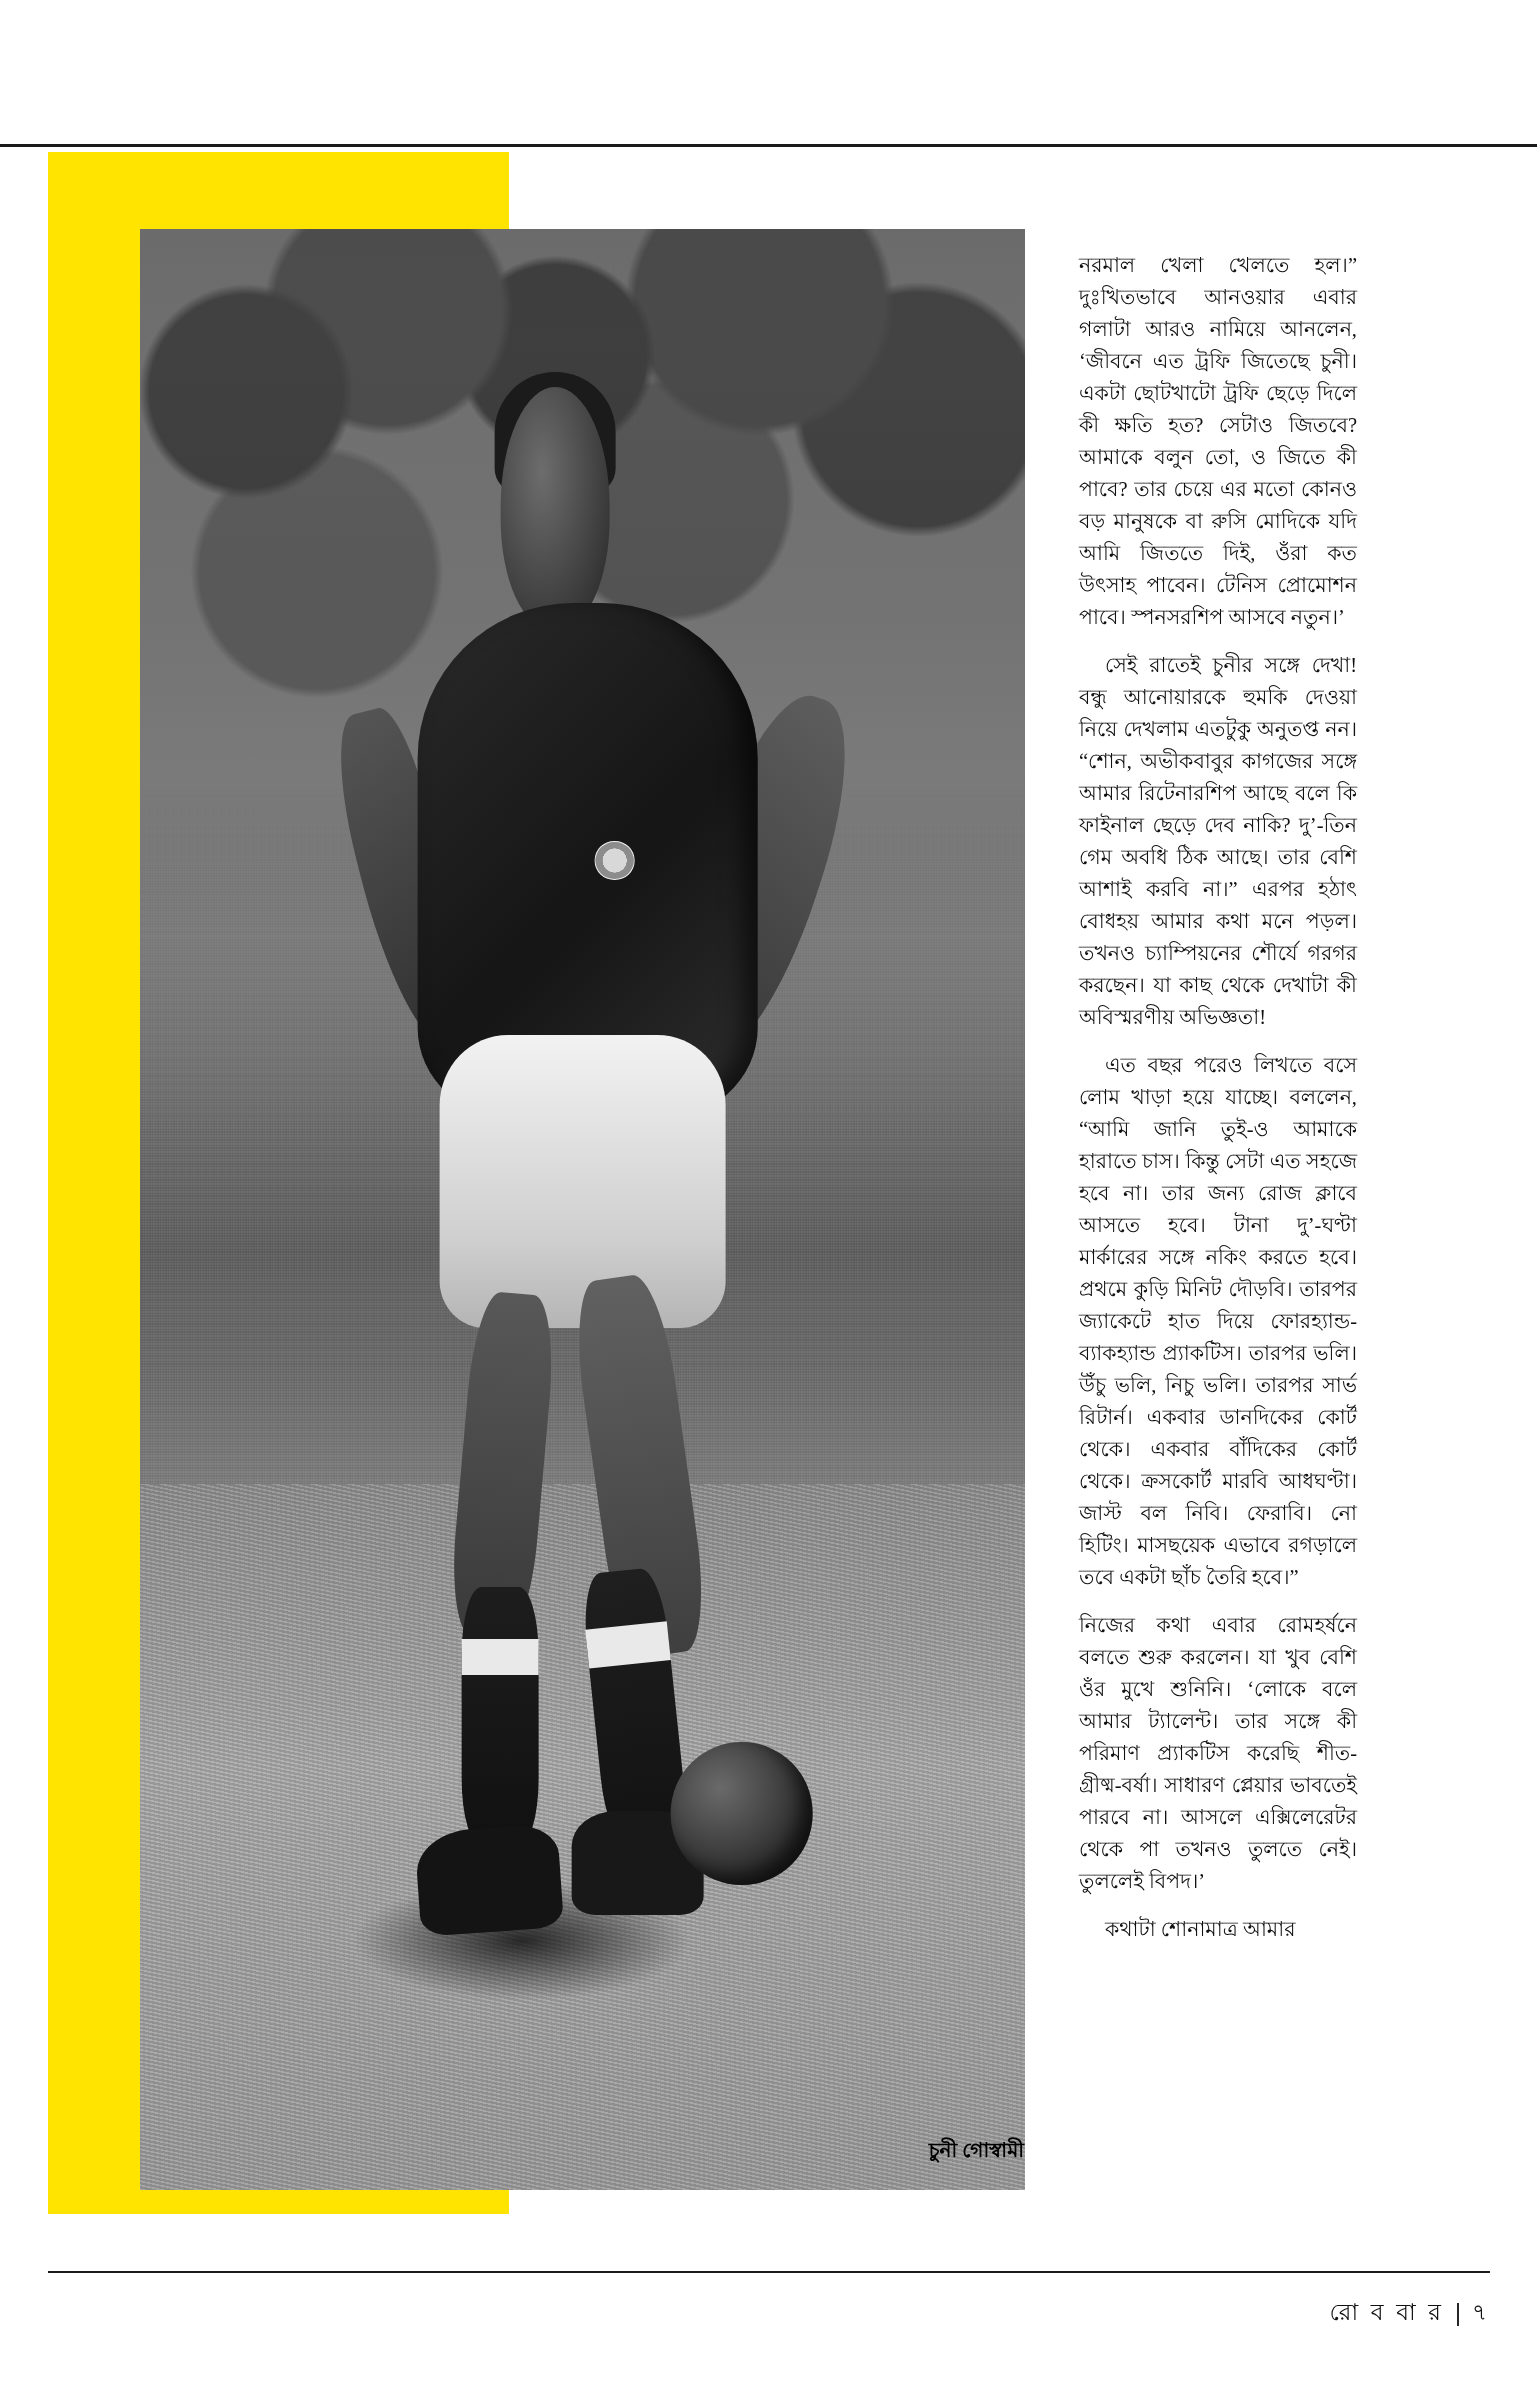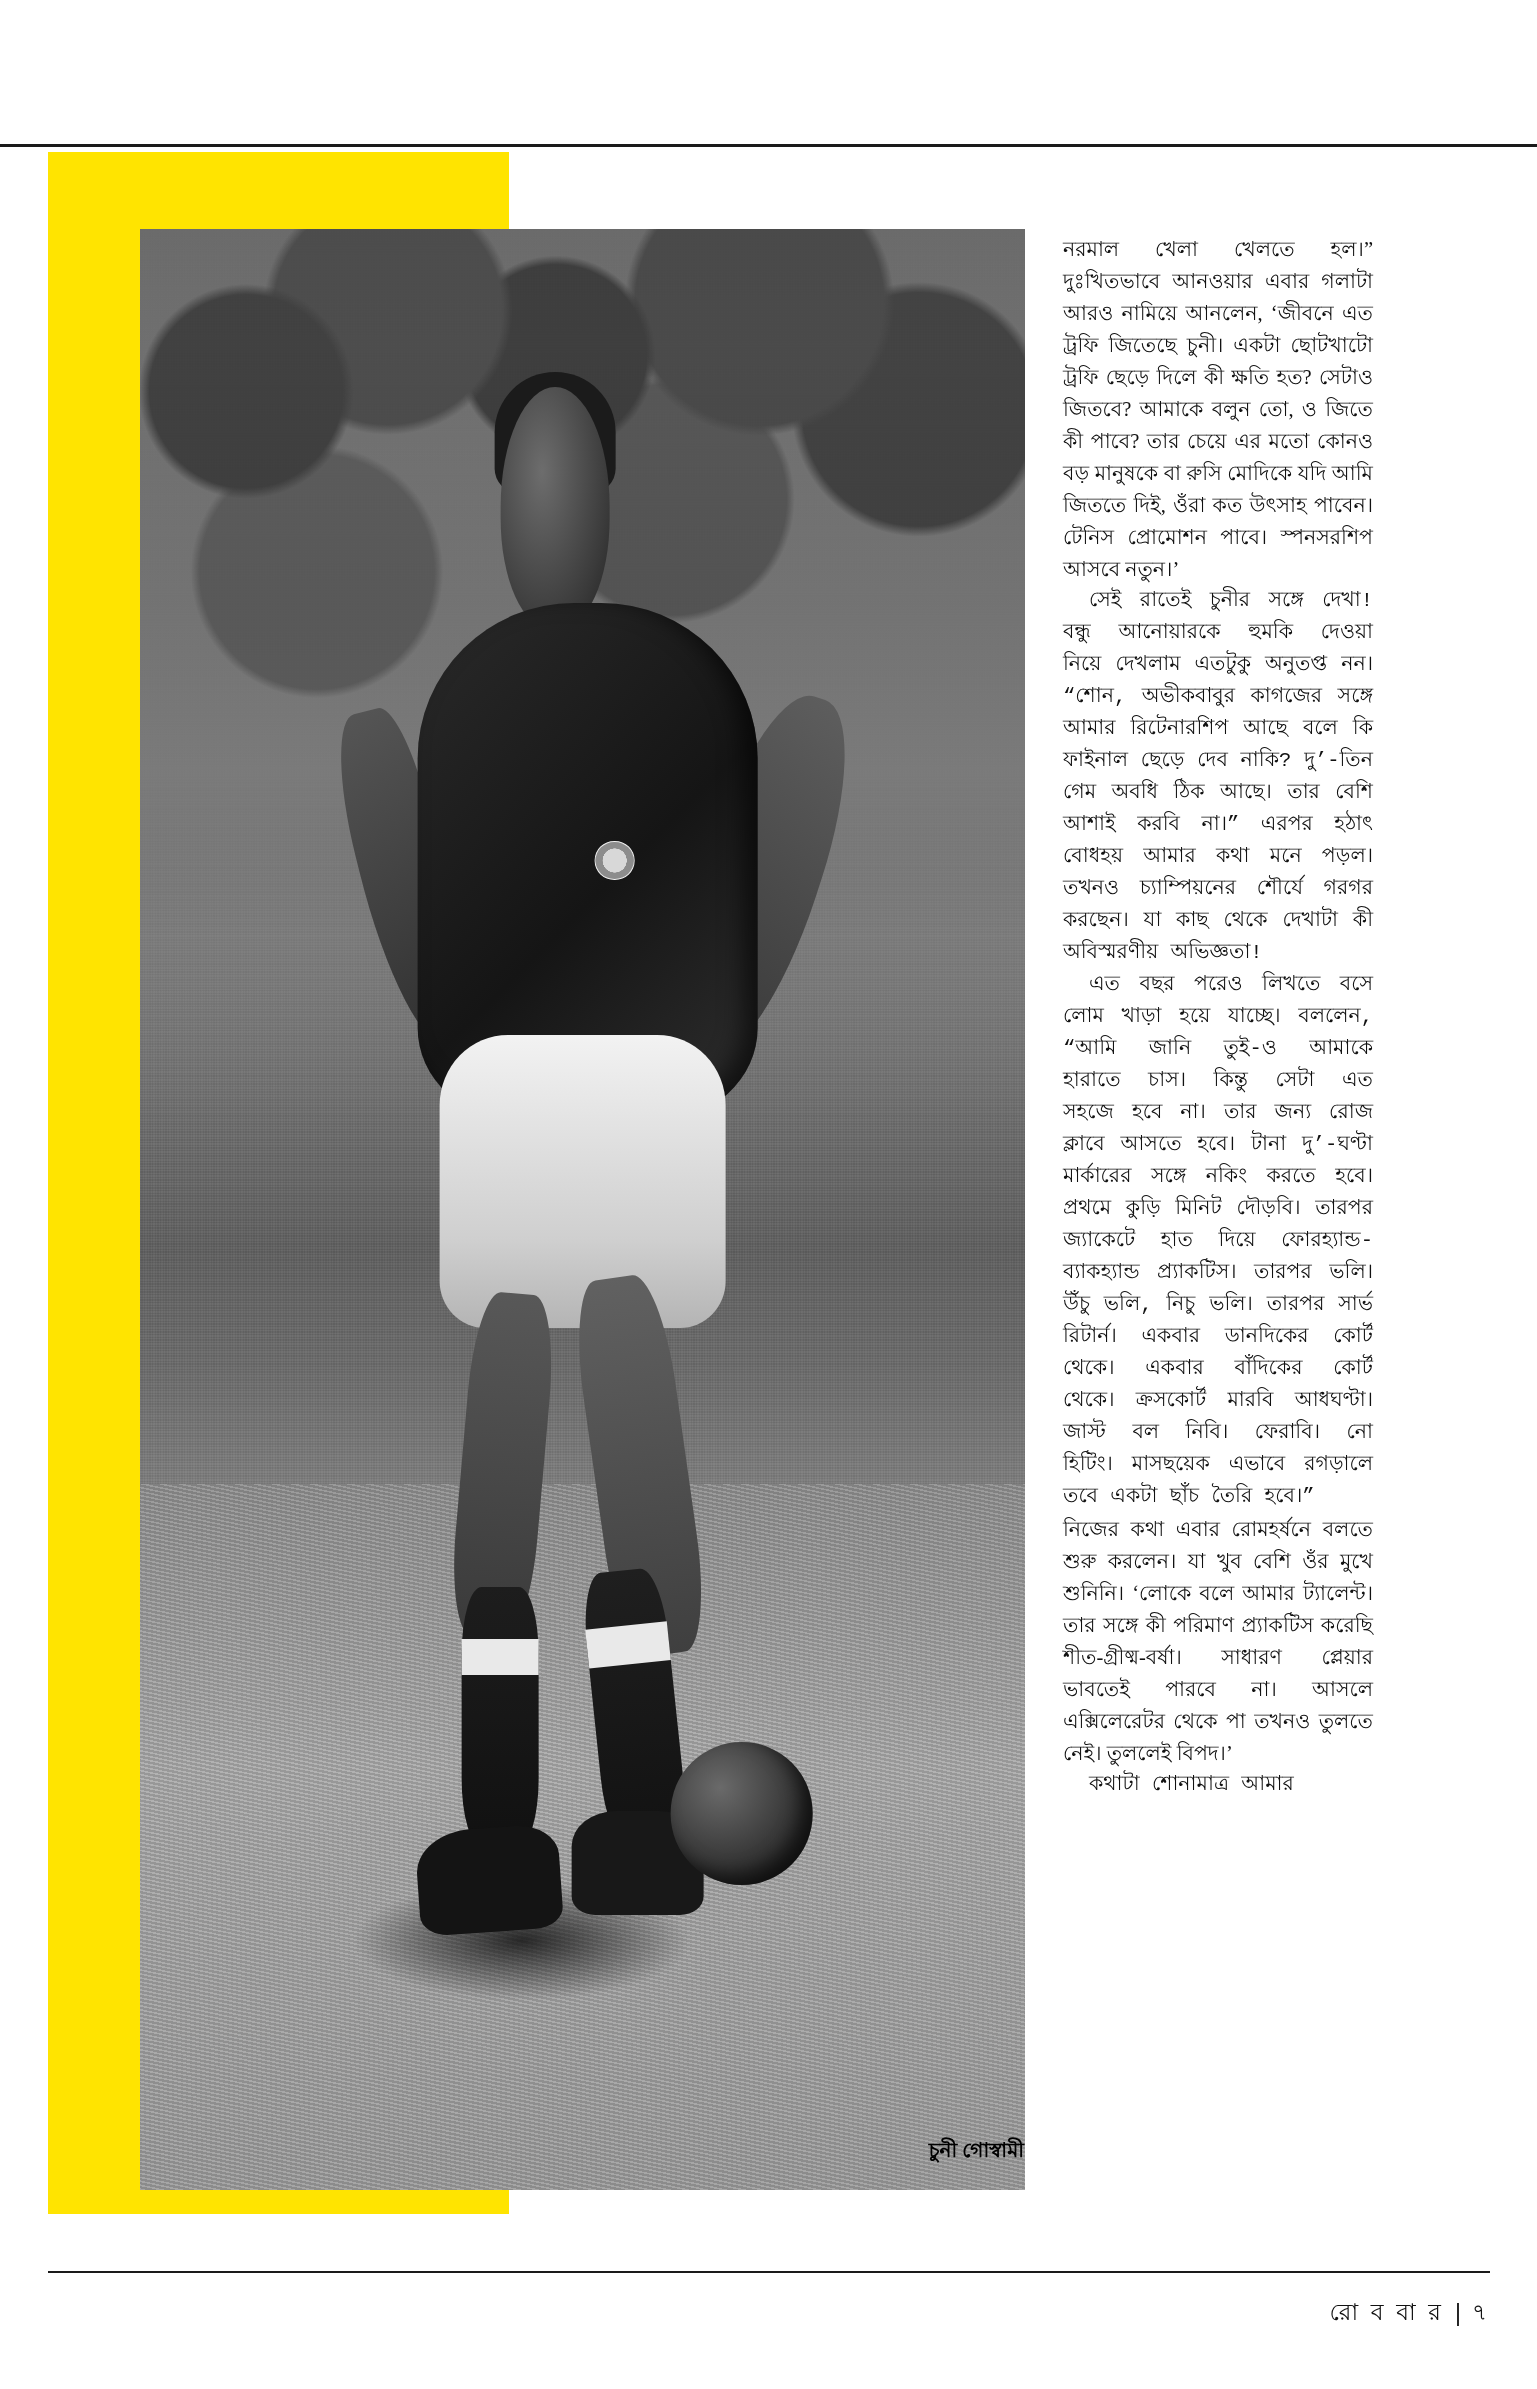"নরমাল খেলা খেলতে হল।” দুঃখিতভাবে" .text-col p { margin: 0 -> 16px }
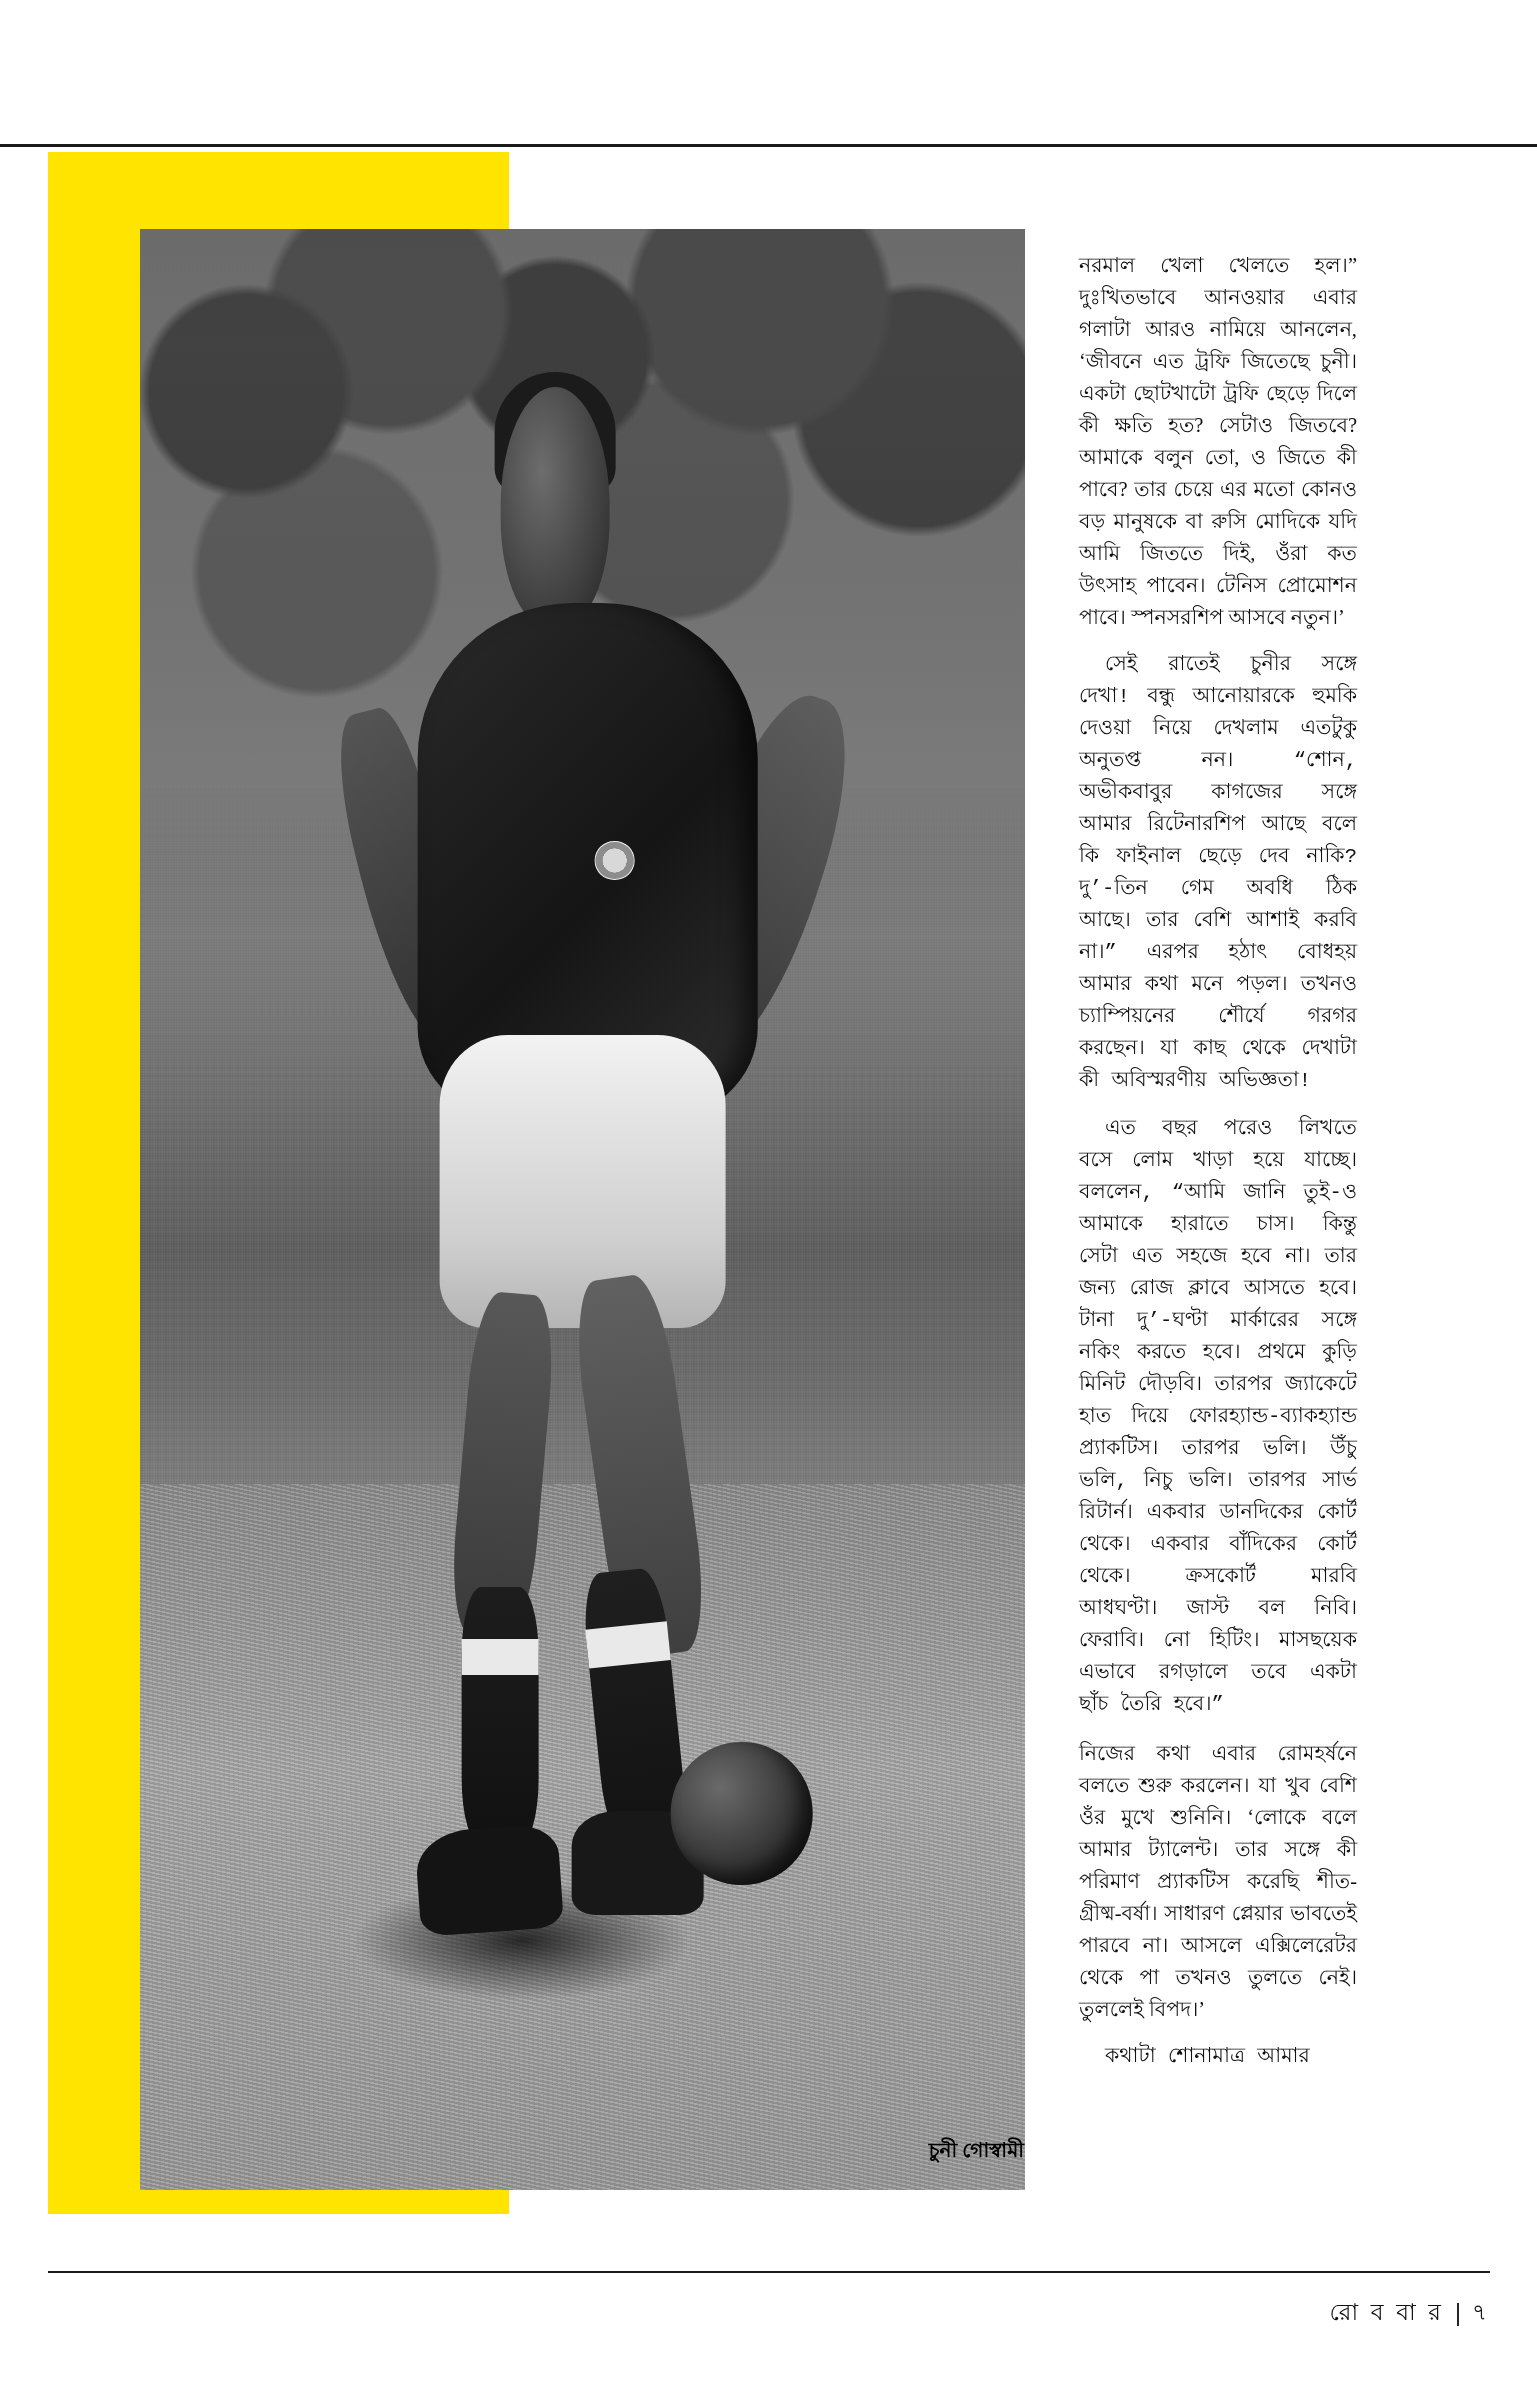"সেই রাতেই চুনীর সঙ্গে দেখা!" .text-col p.indent { font-family: Liberation Mono, monospace -> none }
